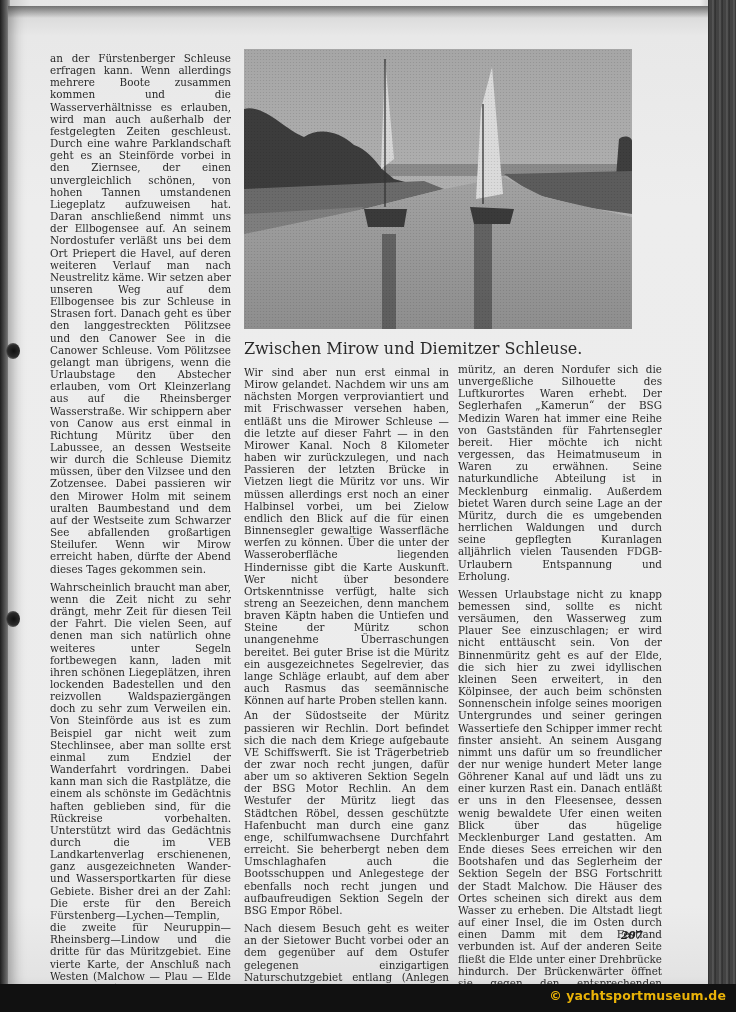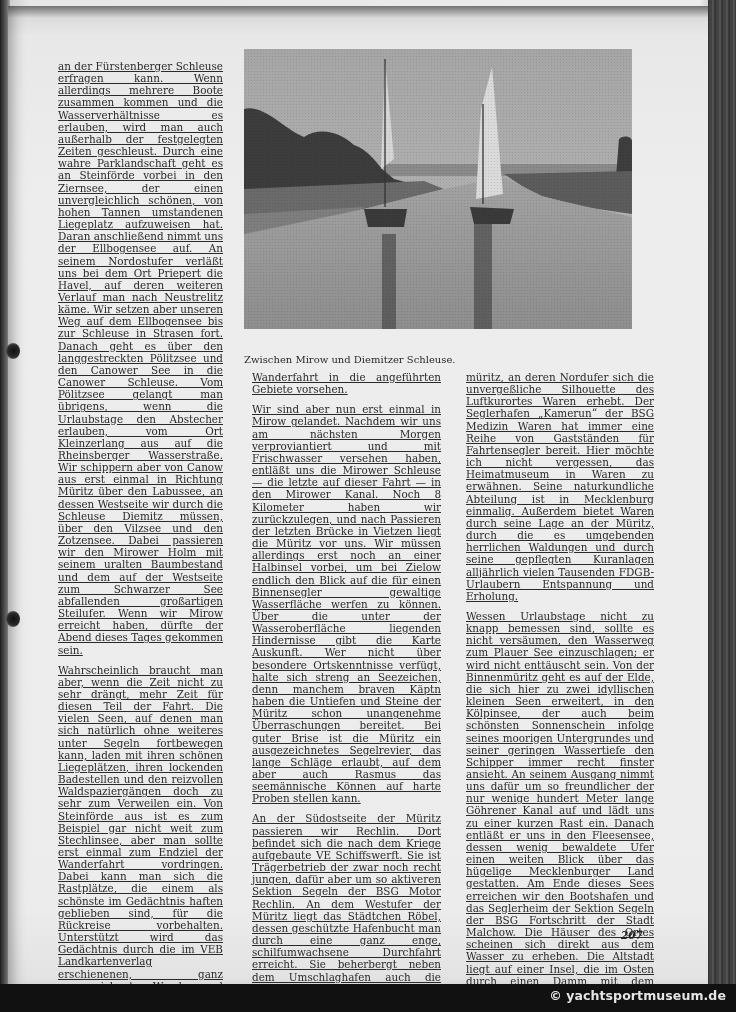"an der Fürstenberger Schleuse erfragen" .col p { margin: 8px -> 0; text-decoration: underline -> none }
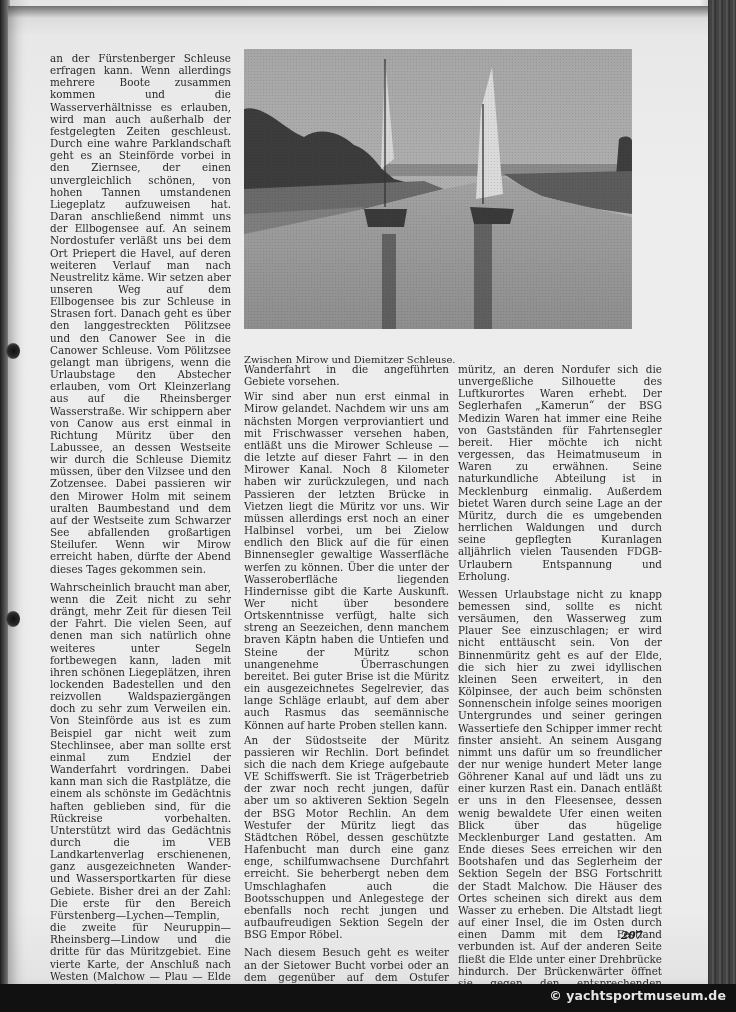"Zwischen Mirow und Diemitzer Schleuse." .caption { font-size: 10px -> 16px; top: 354px -> 339px }
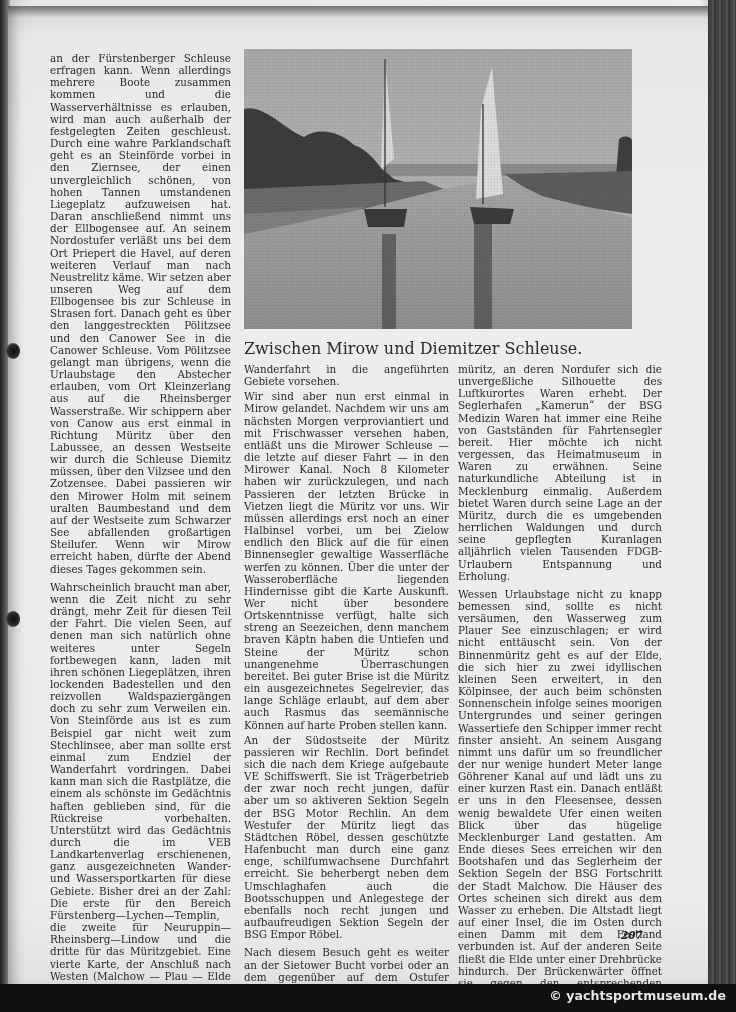"Wanderfahrt in die angeführten Gebiete" p { html: <p>Wanderfahrt in die angeführten Gebiete vorsehen.</p> -> none }
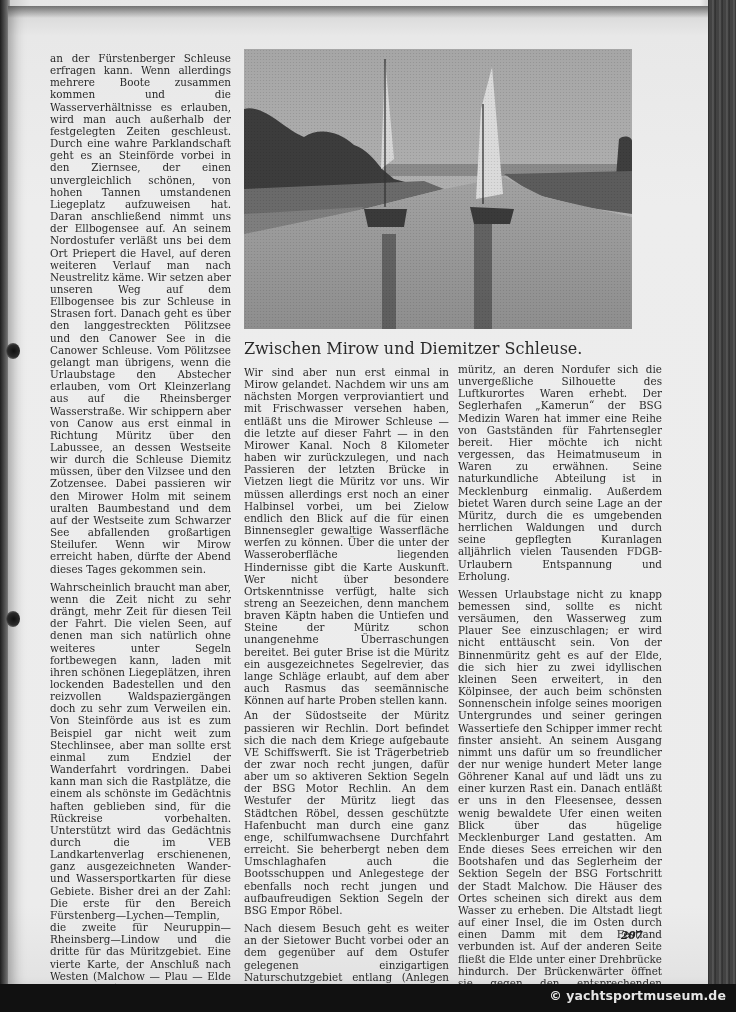"© yachtsportmuseum.de" .watermark { color: #e5e5e5 -> #eab308 }
